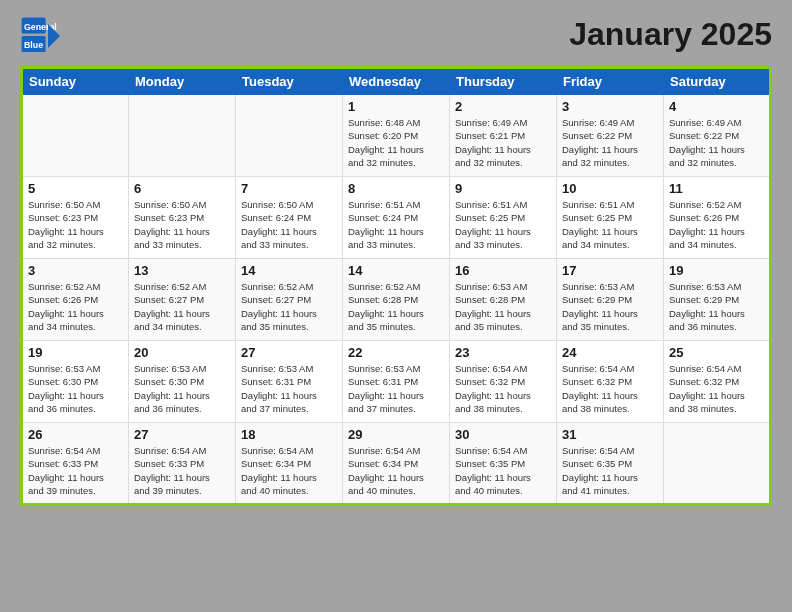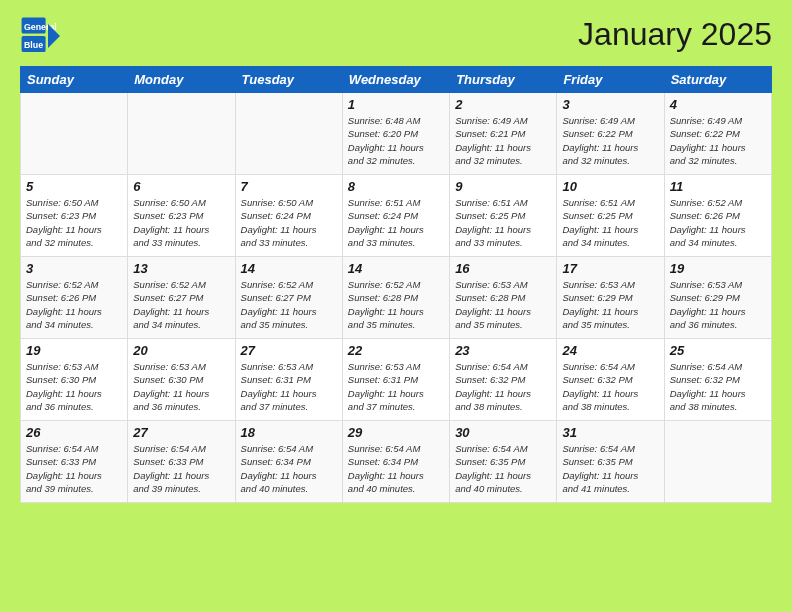"General" .page { background: #bef264 -> #a3a3a3 }
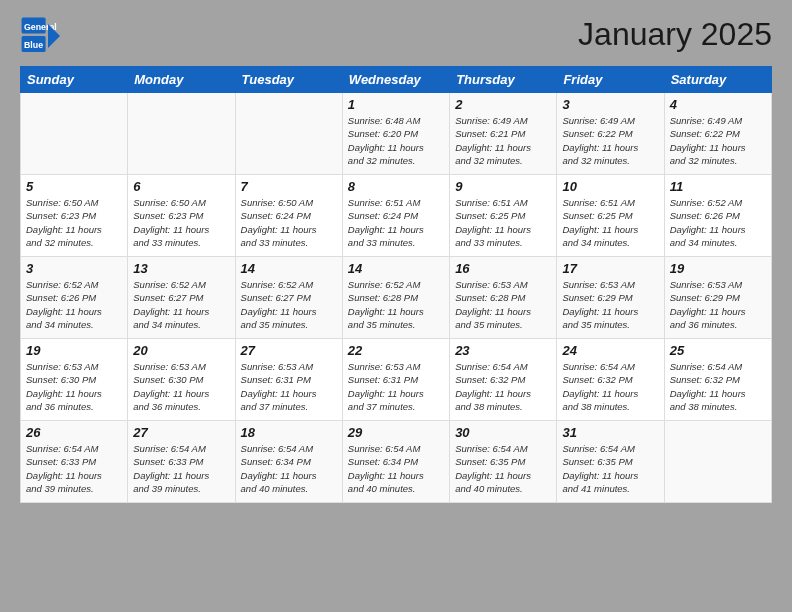"January 2025" .month-title { font-weight: 400 -> 700 }
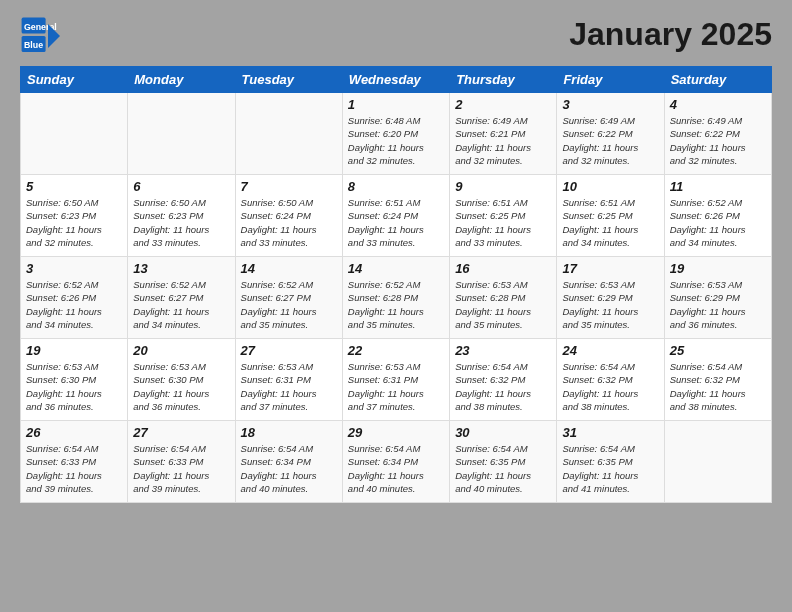"Sunday" .calendar { border: 1px solid #84cc16 -> 3px solid #84cc16; font-style: italic -> none }
